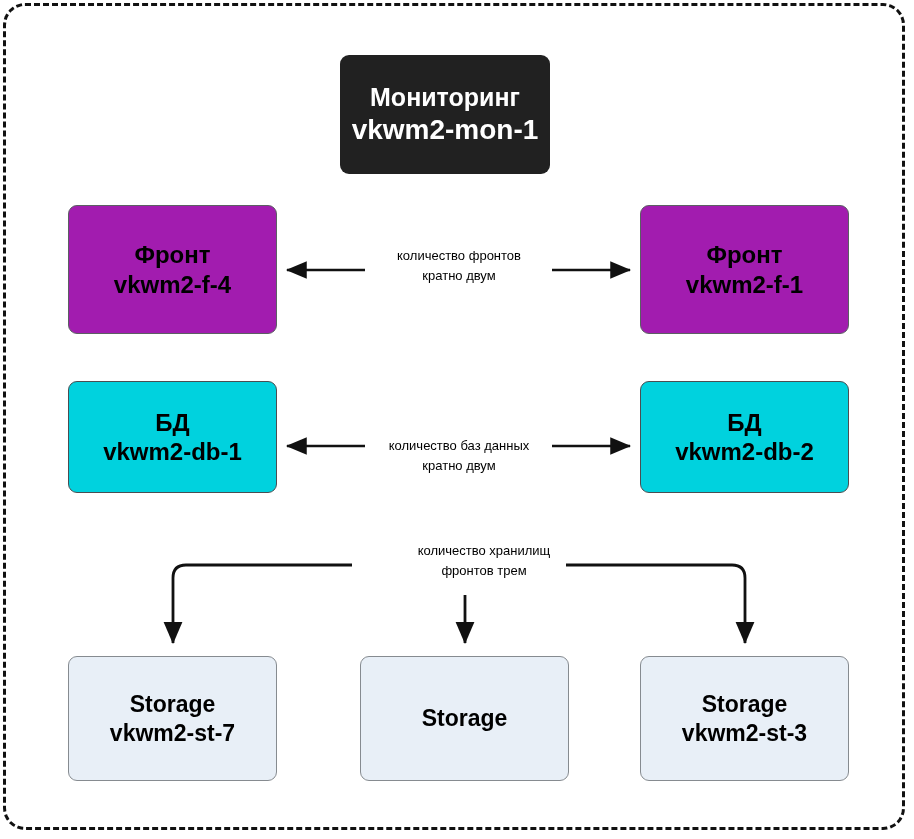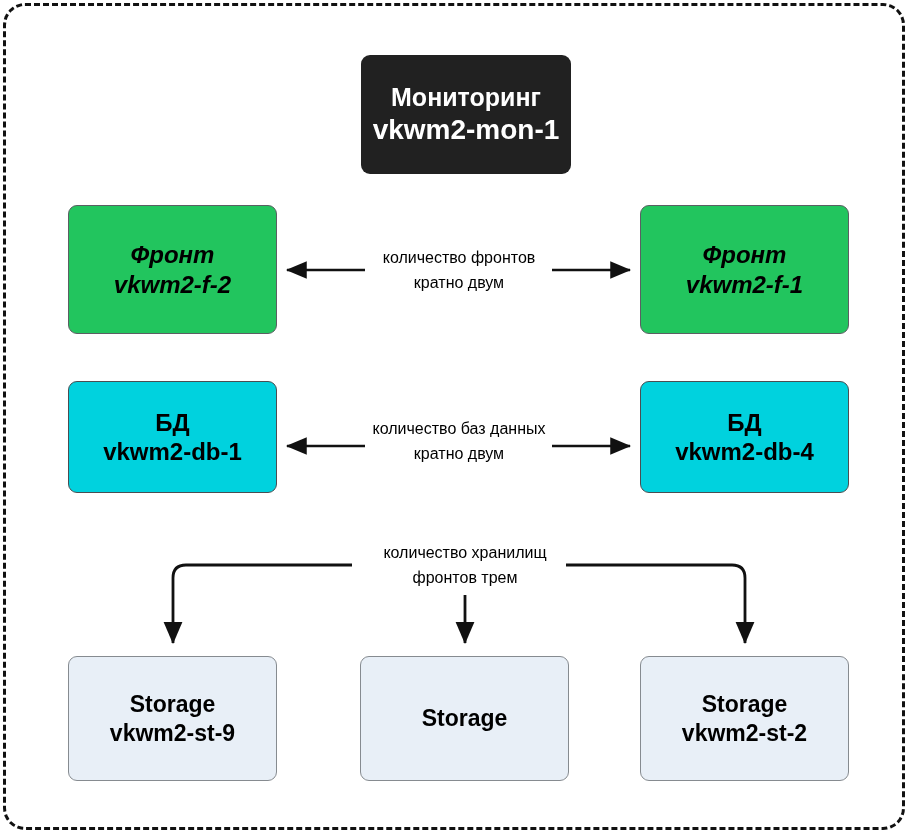"Мониторинг" .node-mon { left: 361px -> 340px }
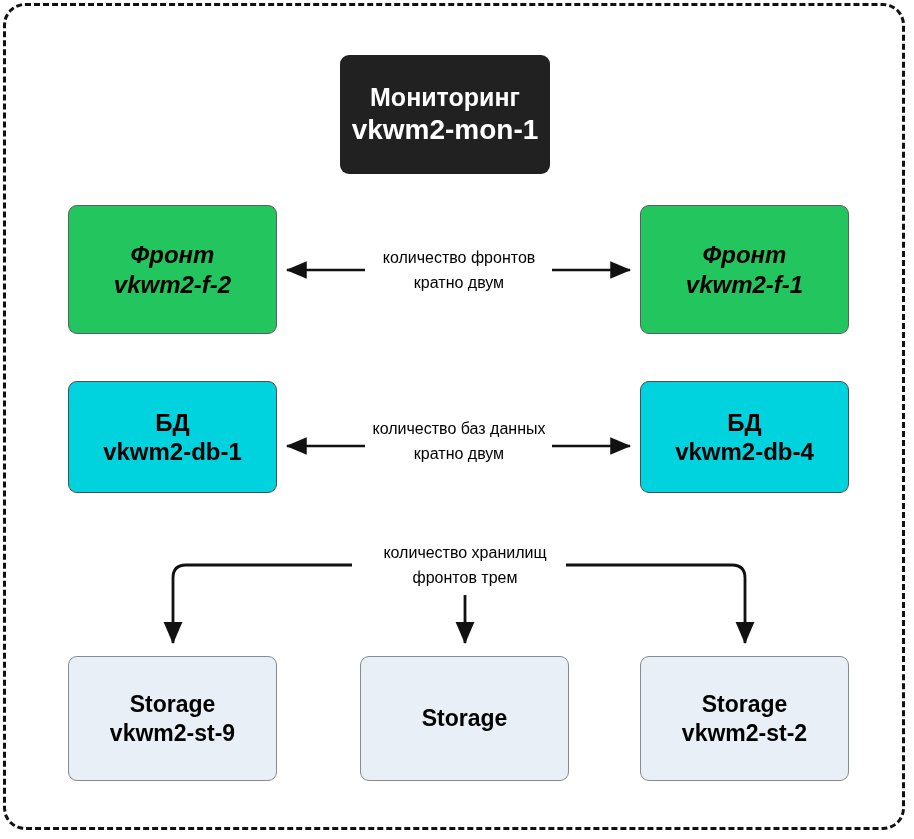"Фронт" .node-front { background: #22c55e -> #a21caf; font-style: italic -> none }
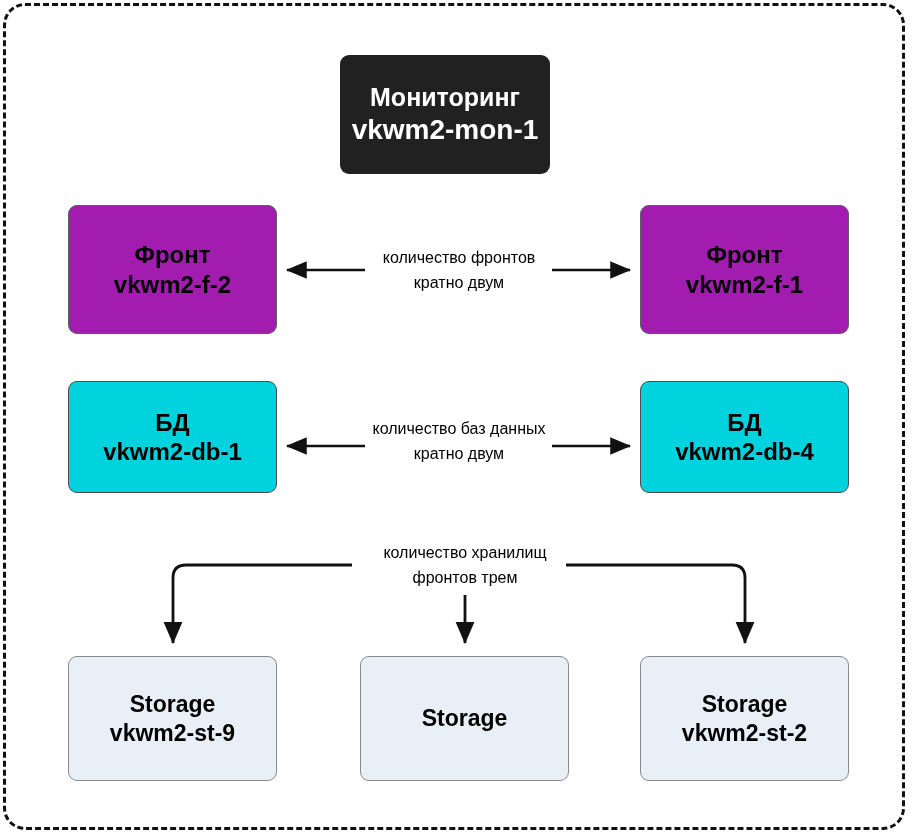"количество фронтов" .edge-label { font-size: 16px -> 13px }
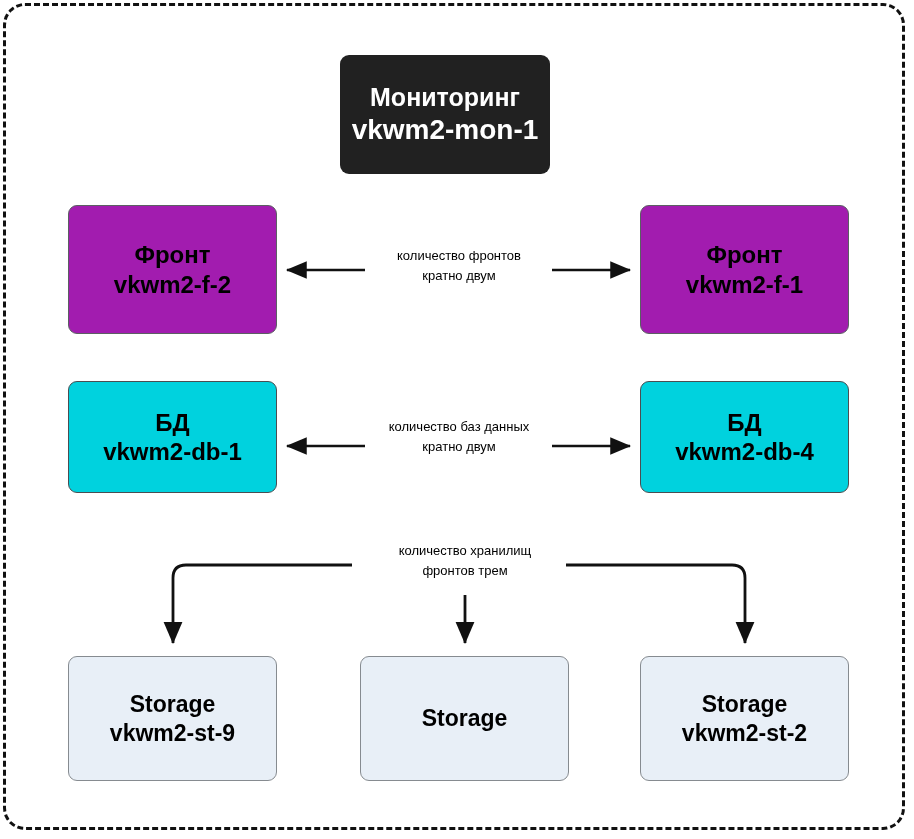"vkwm2-f-2" span.line2 { text: vkwm2-f-2 -> vkwm2-f-4 }
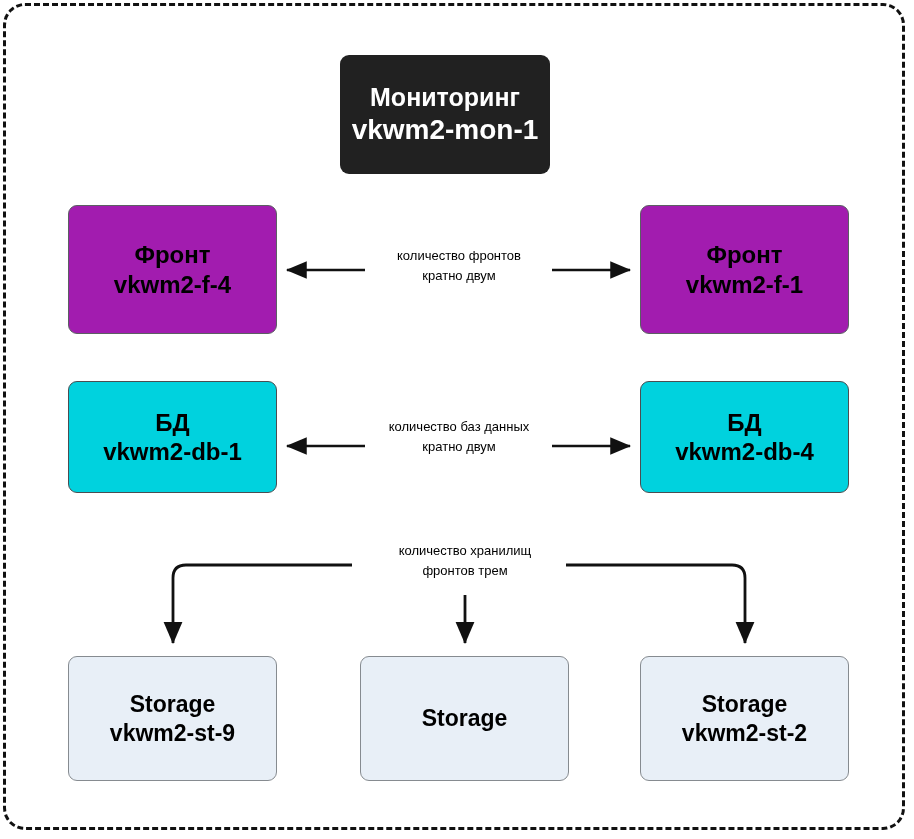"количество баз данных" div.edge-label { top: 417px -> 436px }
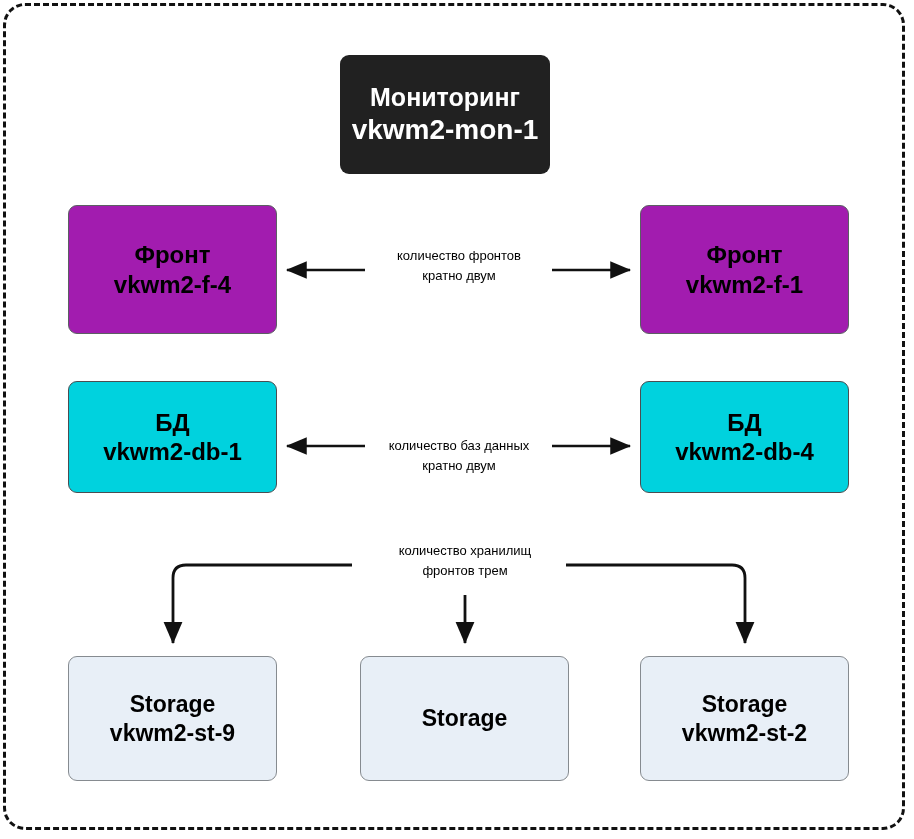"vkwm2-db-4" span.line2 { text: vkwm2-db-4 -> vkwm2-db-2 }
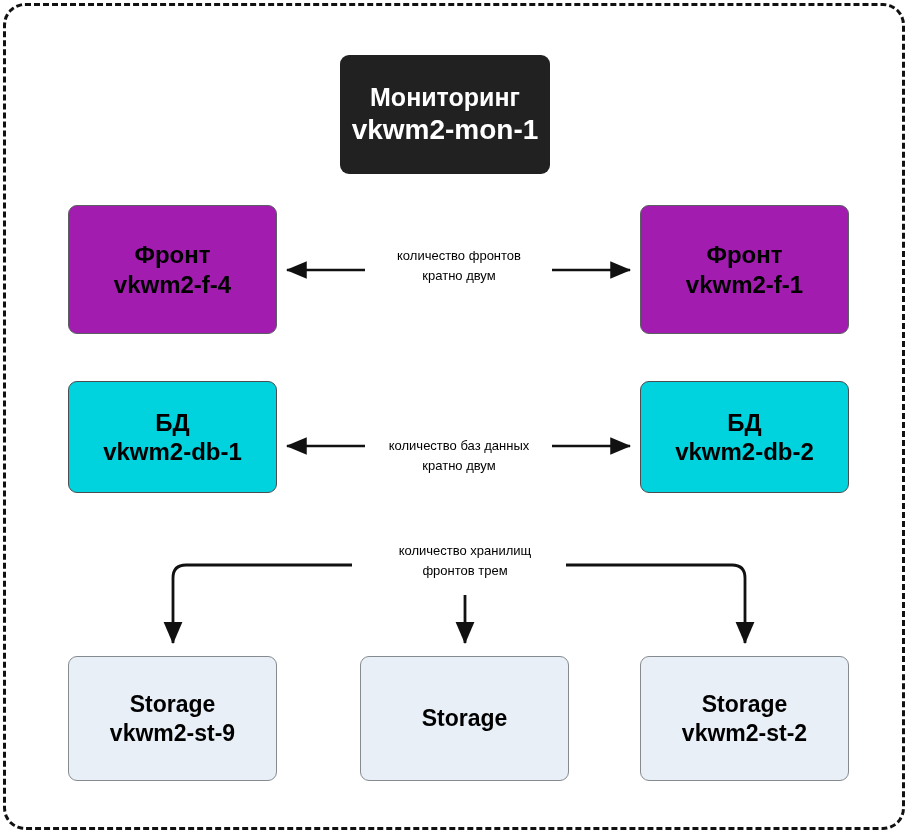"количество хранилищ" div.edge-label { left: 359px -> 378px }
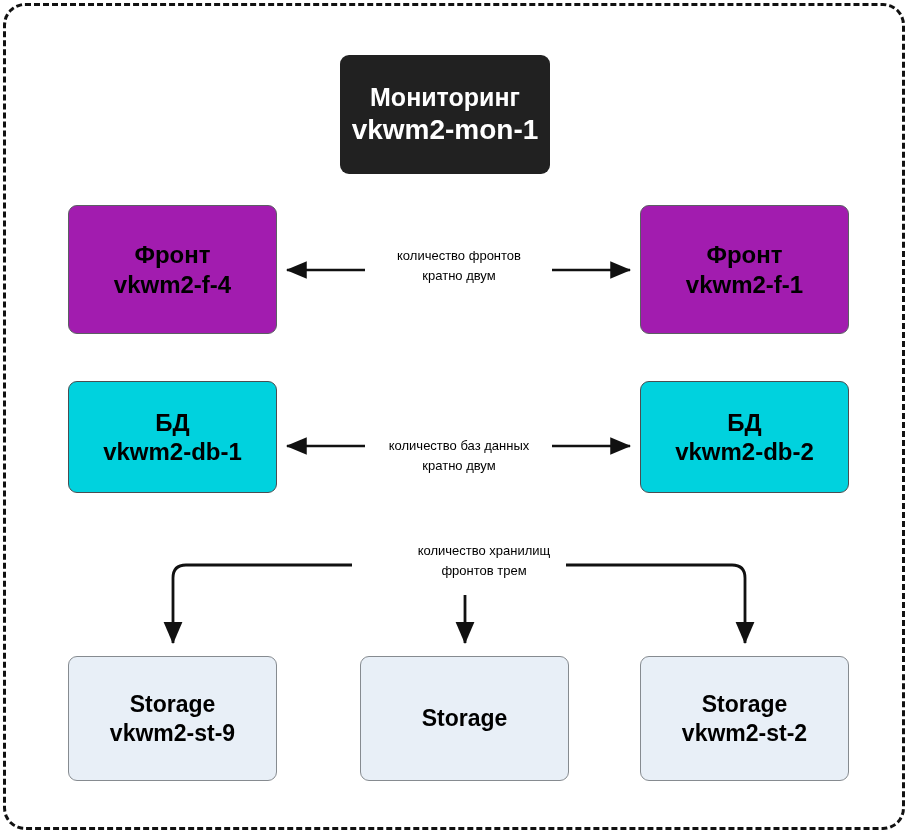"vkwm2-st-9" span.line2 { text: vkwm2-st-9 -> vkwm2-st-7 }
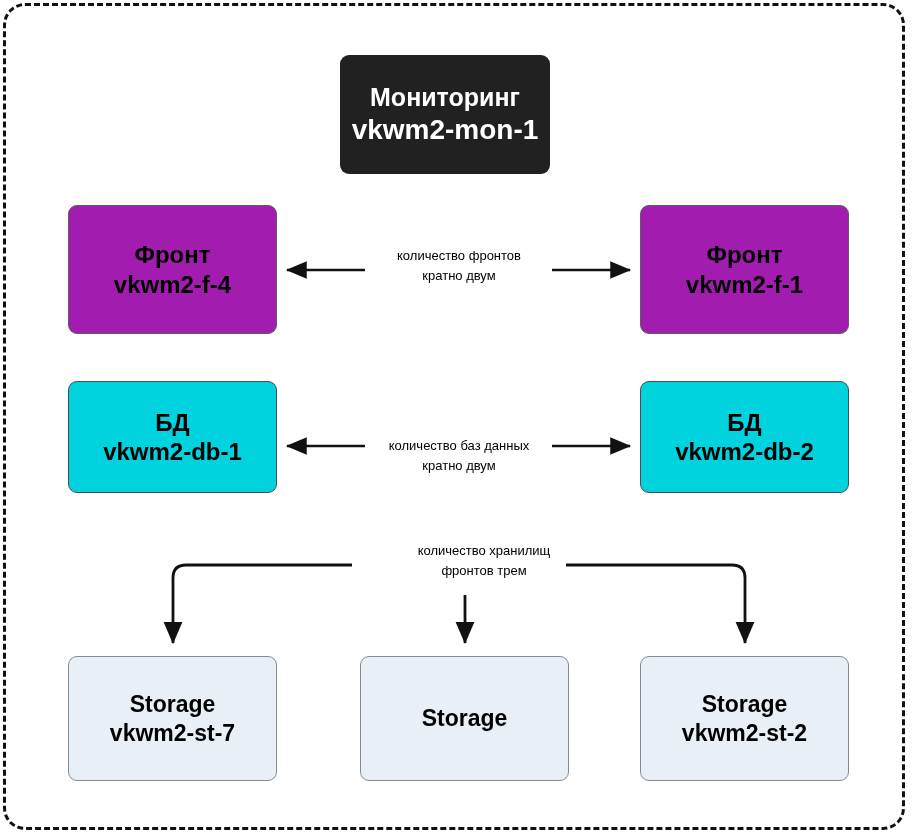"vkwm2-st-2" span.line2 { text: vkwm2-st-2 -> vkwm2-st-3 }
